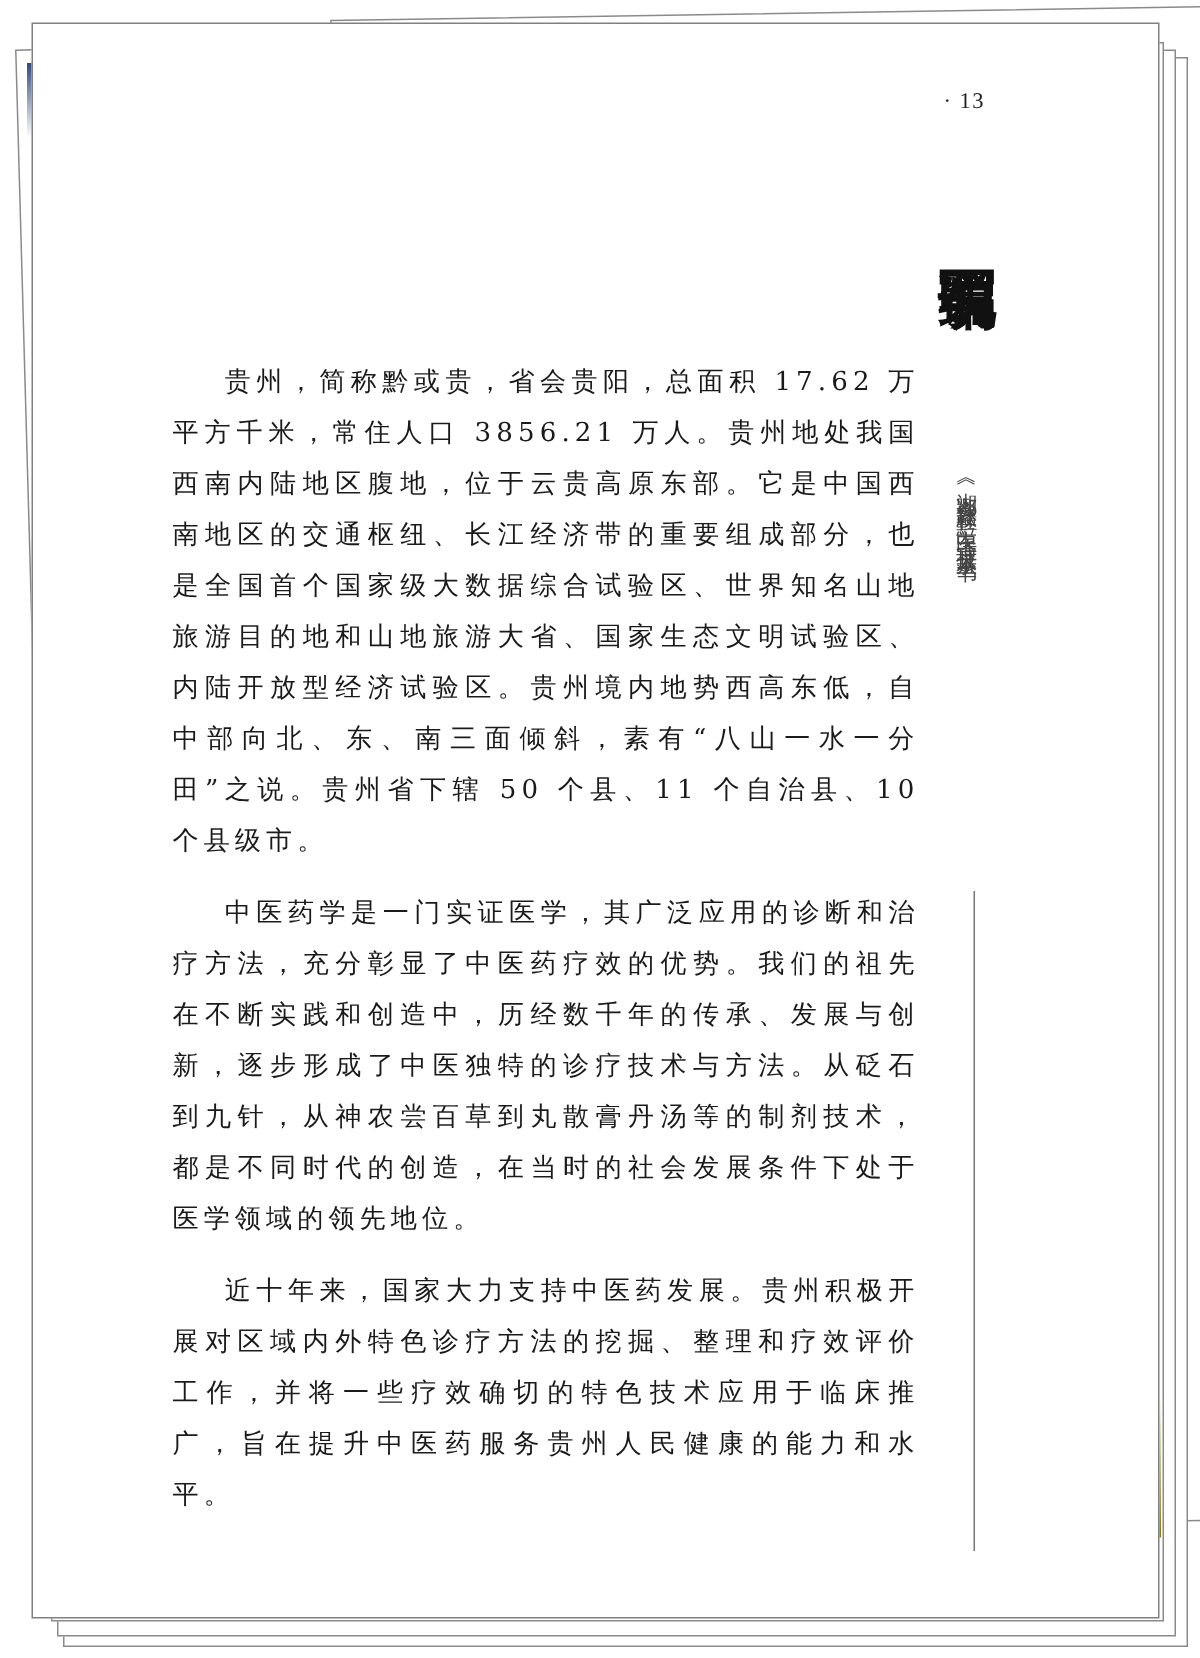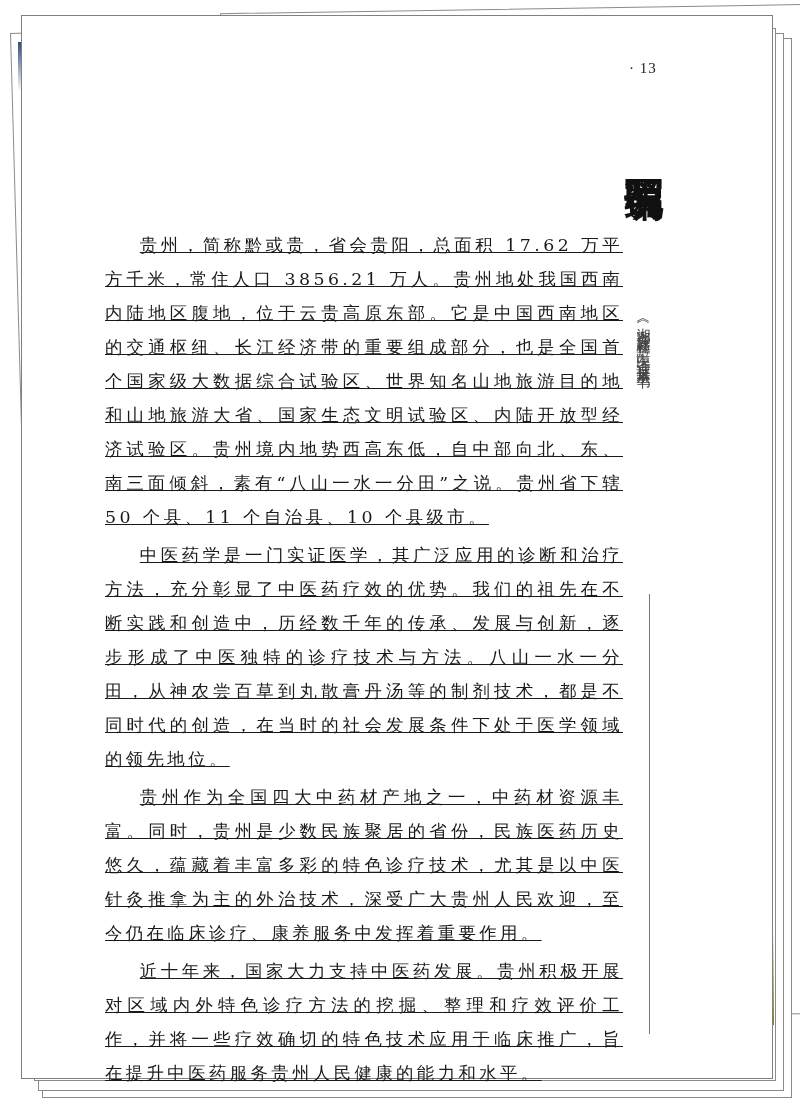"贵州，简称黔或贵，省会贵阳，总面积 17.62 万平方千米，常住人口" .body-text p { margin: 4px -> 14px; text-decoration: underline -> none }
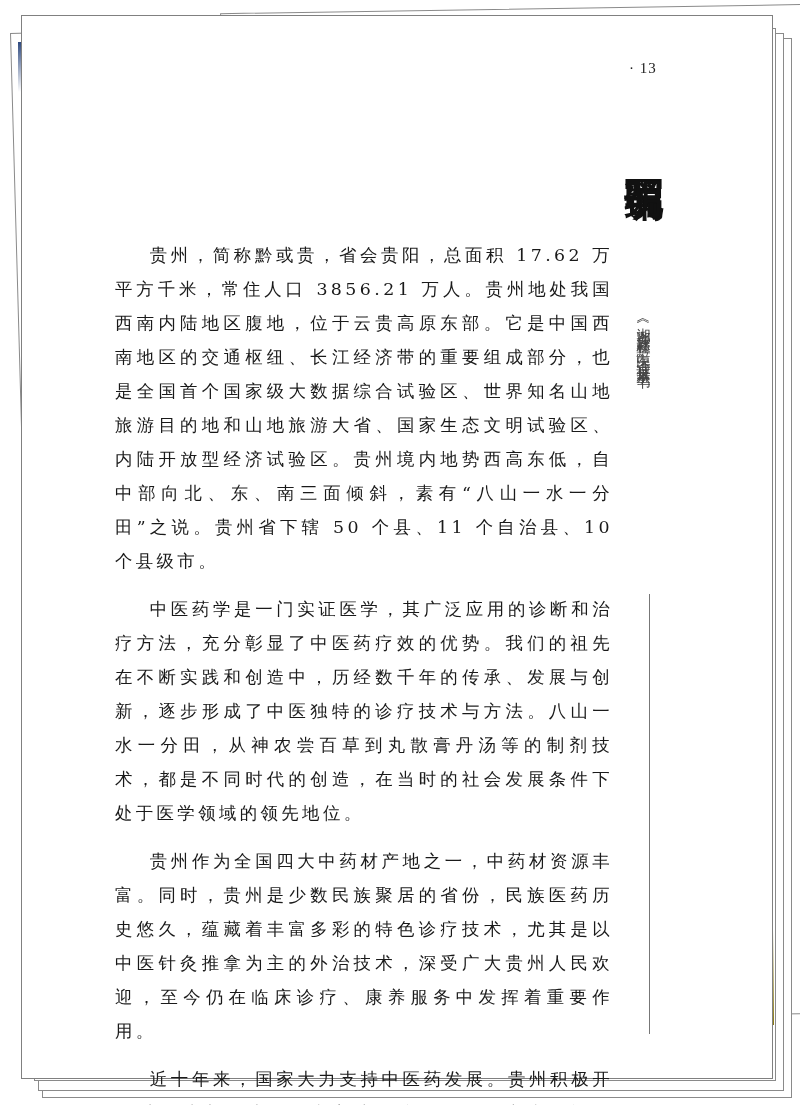"中医药学是一门实证医学，其广泛应用的诊断和治疗方法，充分彰显了中医药疗效的优势。" p { text: 八山一水一分田 -> 从砭石到九针 }
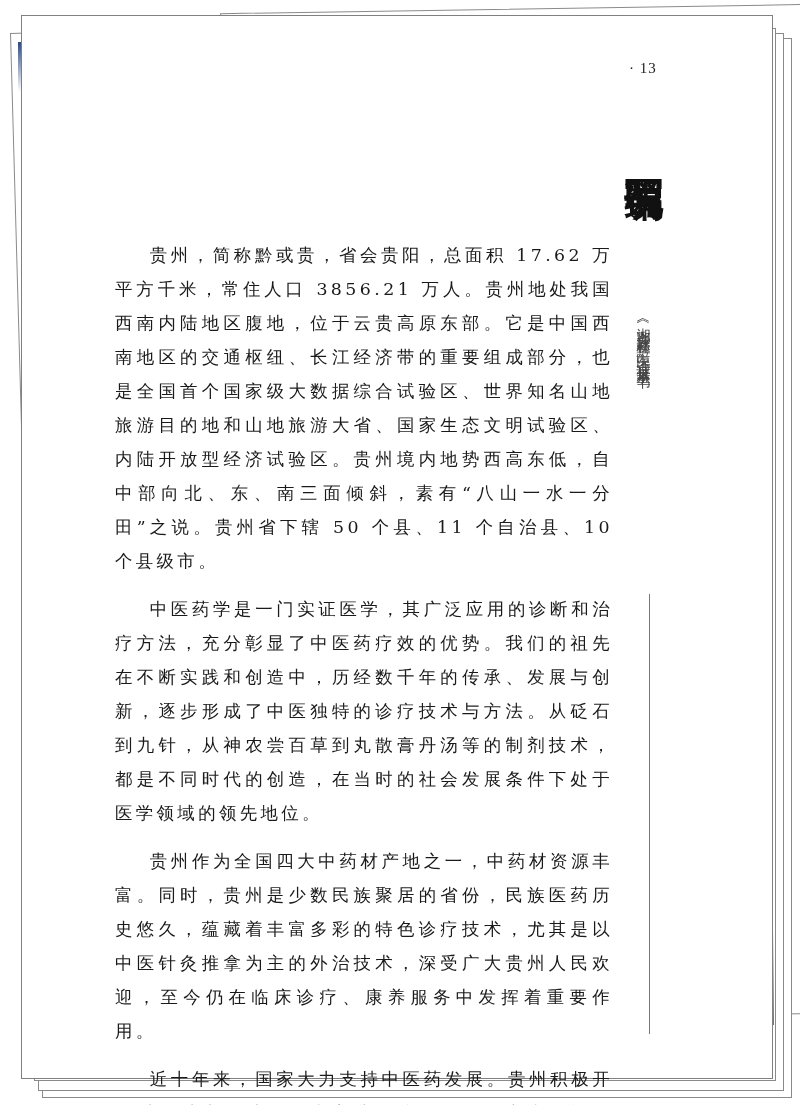"贵州作为全国四大中药材产地之一，中药材资源丰富。同时，贵州是少数民族聚居的省份，" p { html: <p>贵州作为全国四大中药材产地之一，中药材资源丰富。同时，贵州是少数民族聚居的省份，民族医药历史悠久，蕴藏着丰富多彩的特色诊疗技术，尤其是以中医针灸推拿为主的外治技术，深受广大贵州人民欢迎，至今仍在临床诊疗、康养服务中发挥着重要作用。</p> -> none }
